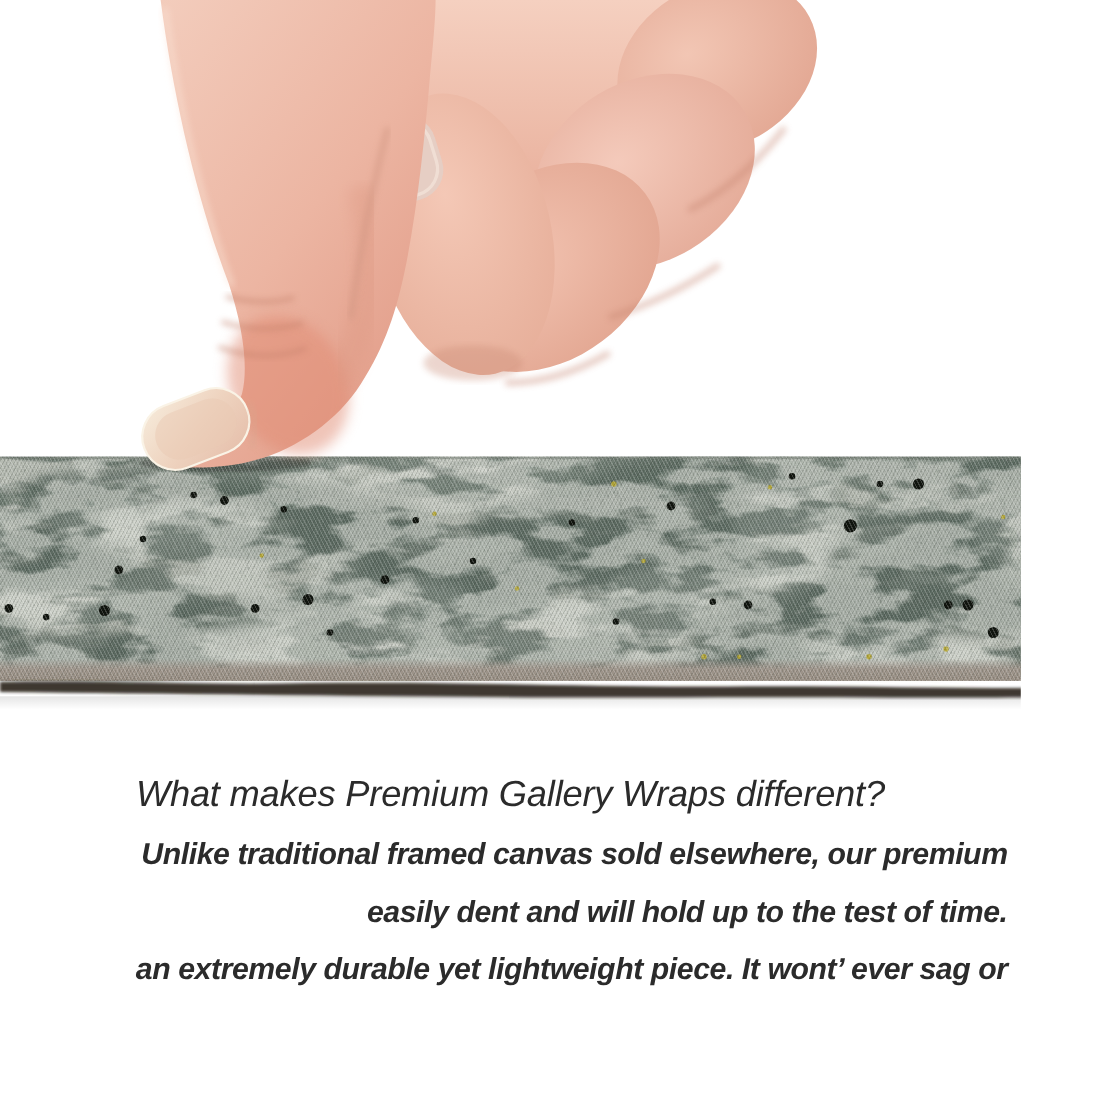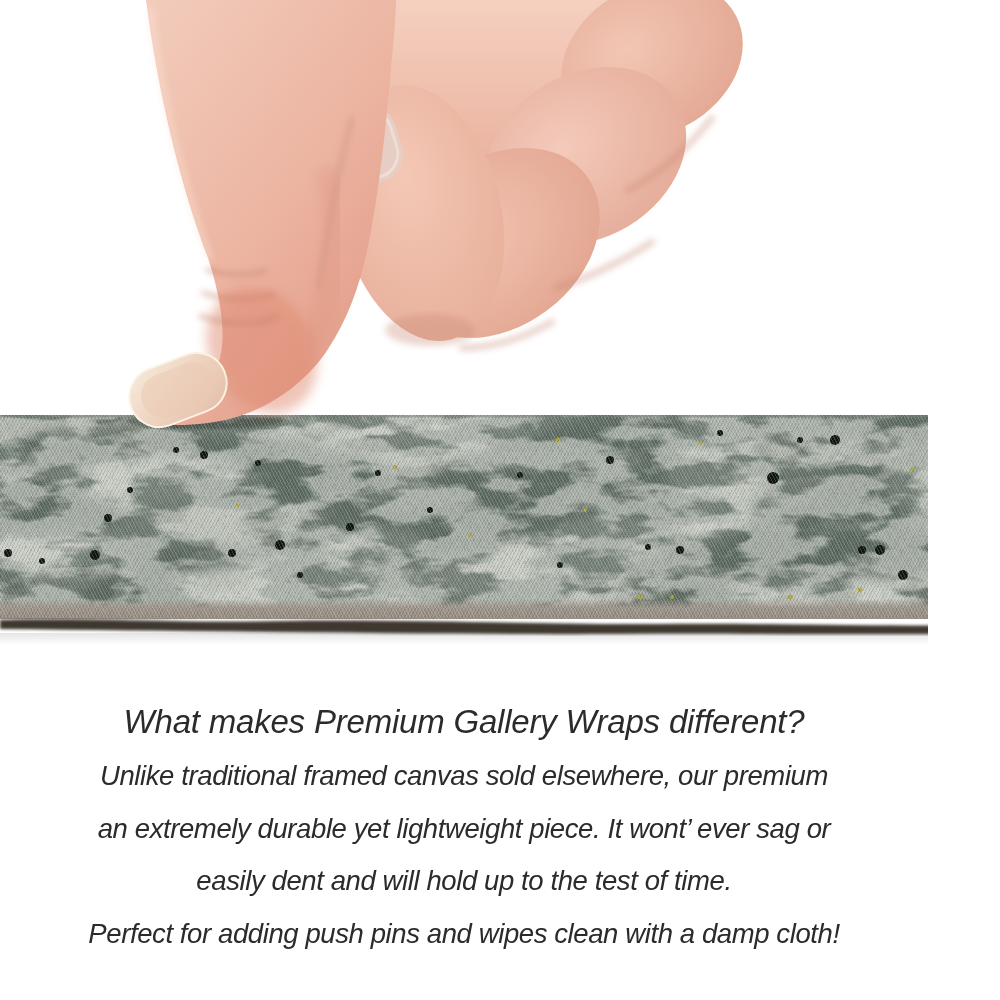"Unlike traditional framed canvas sold" .text-block p { font-weight: 400 -> 700; text-align: none -> right }
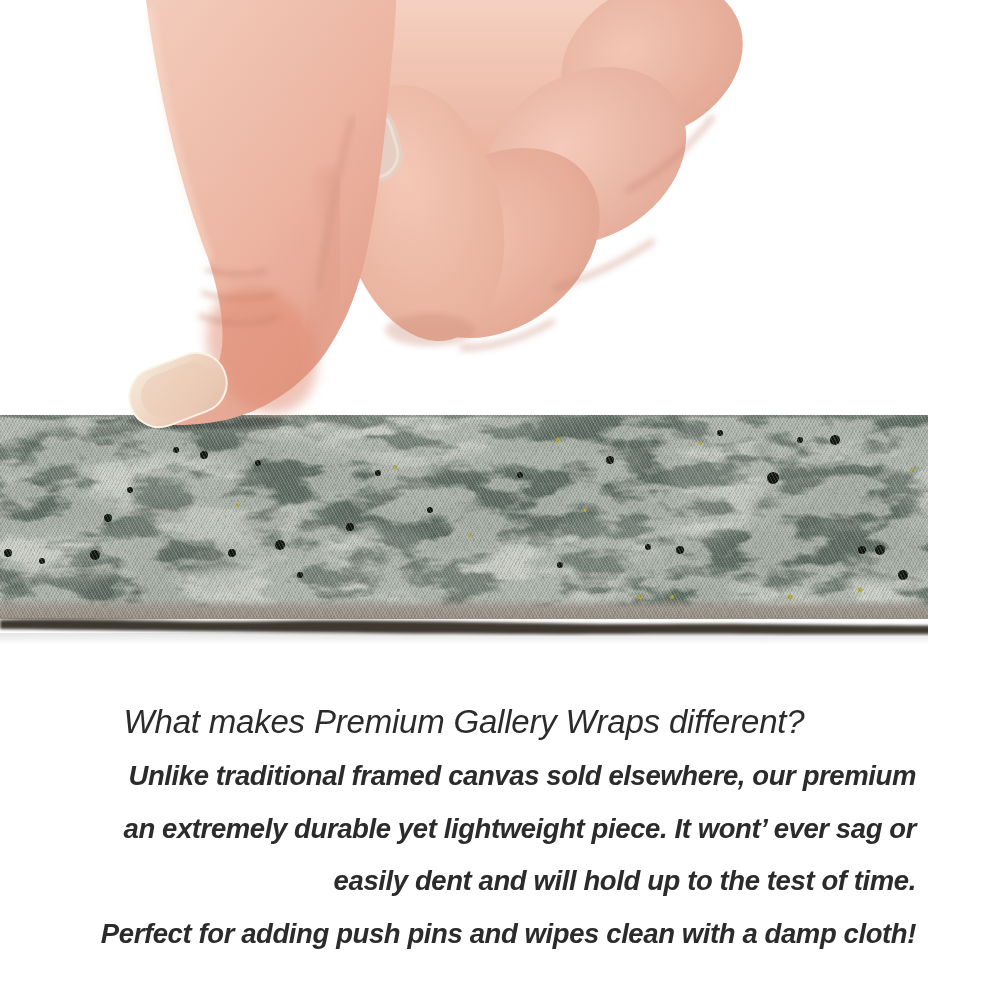"an extremely durable yet lightweight" p { order: before "easily dent and will hold" -> after "easily dent and will hold" }
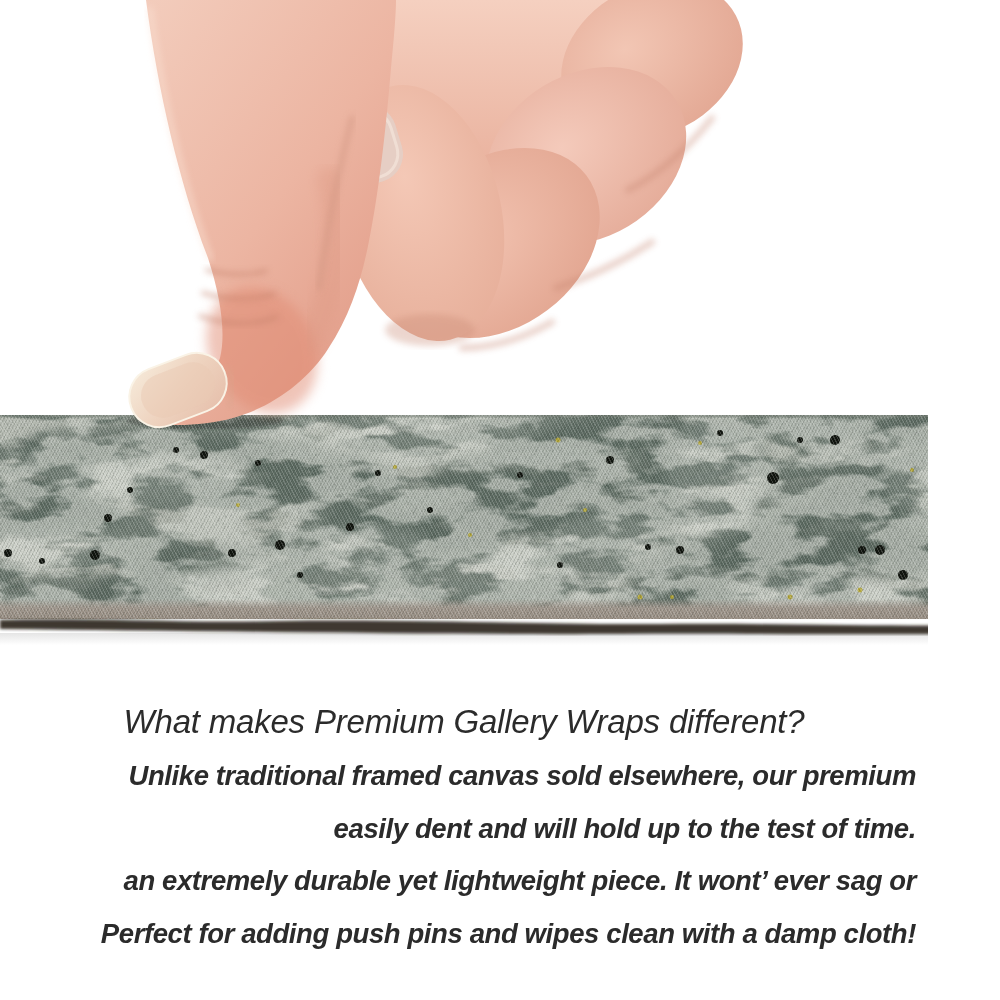"Perfect for adding push pins" p { html: <p>Perfect for adding push pins and wipes clean with a damp cloth!</p> -> none }
